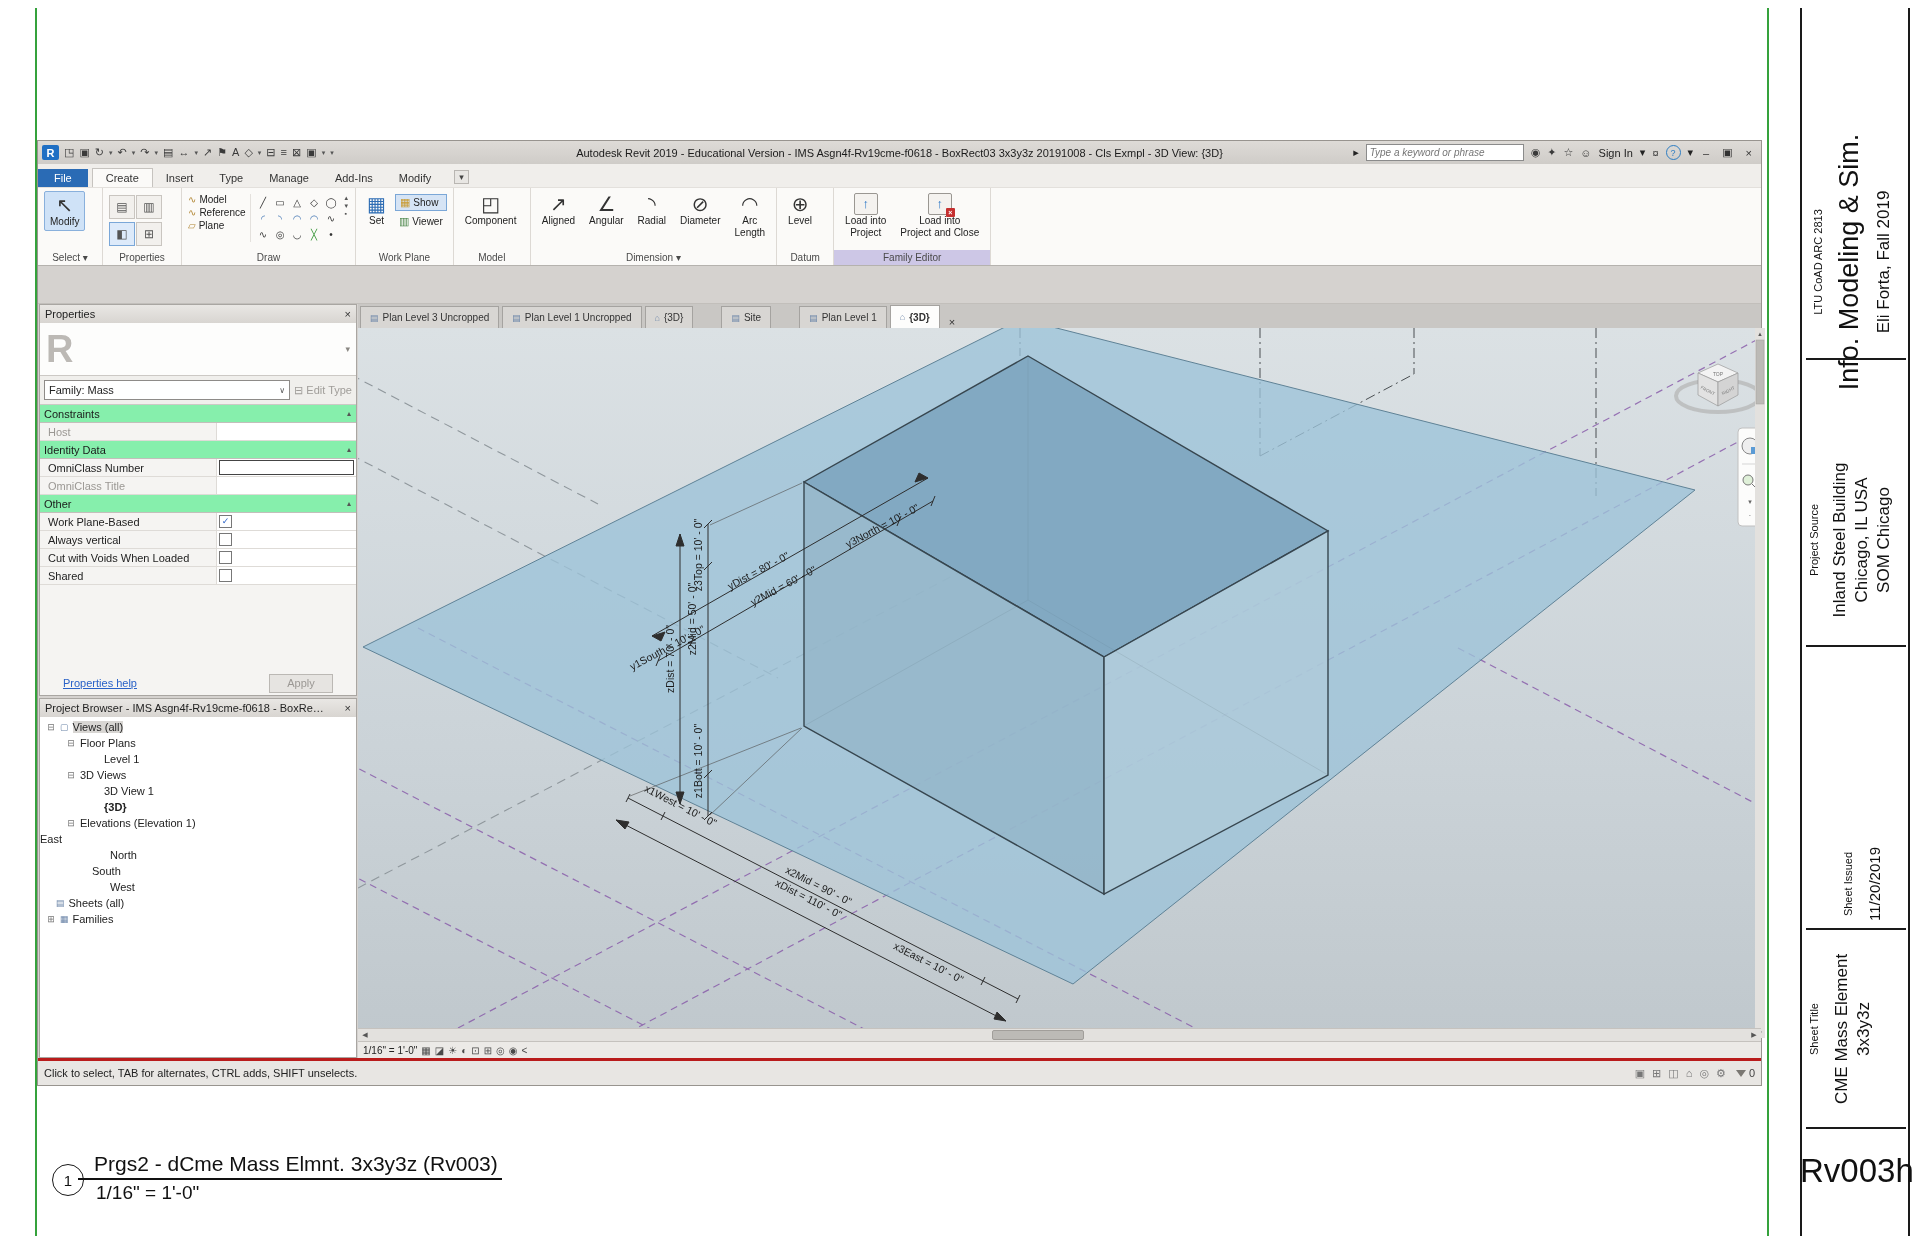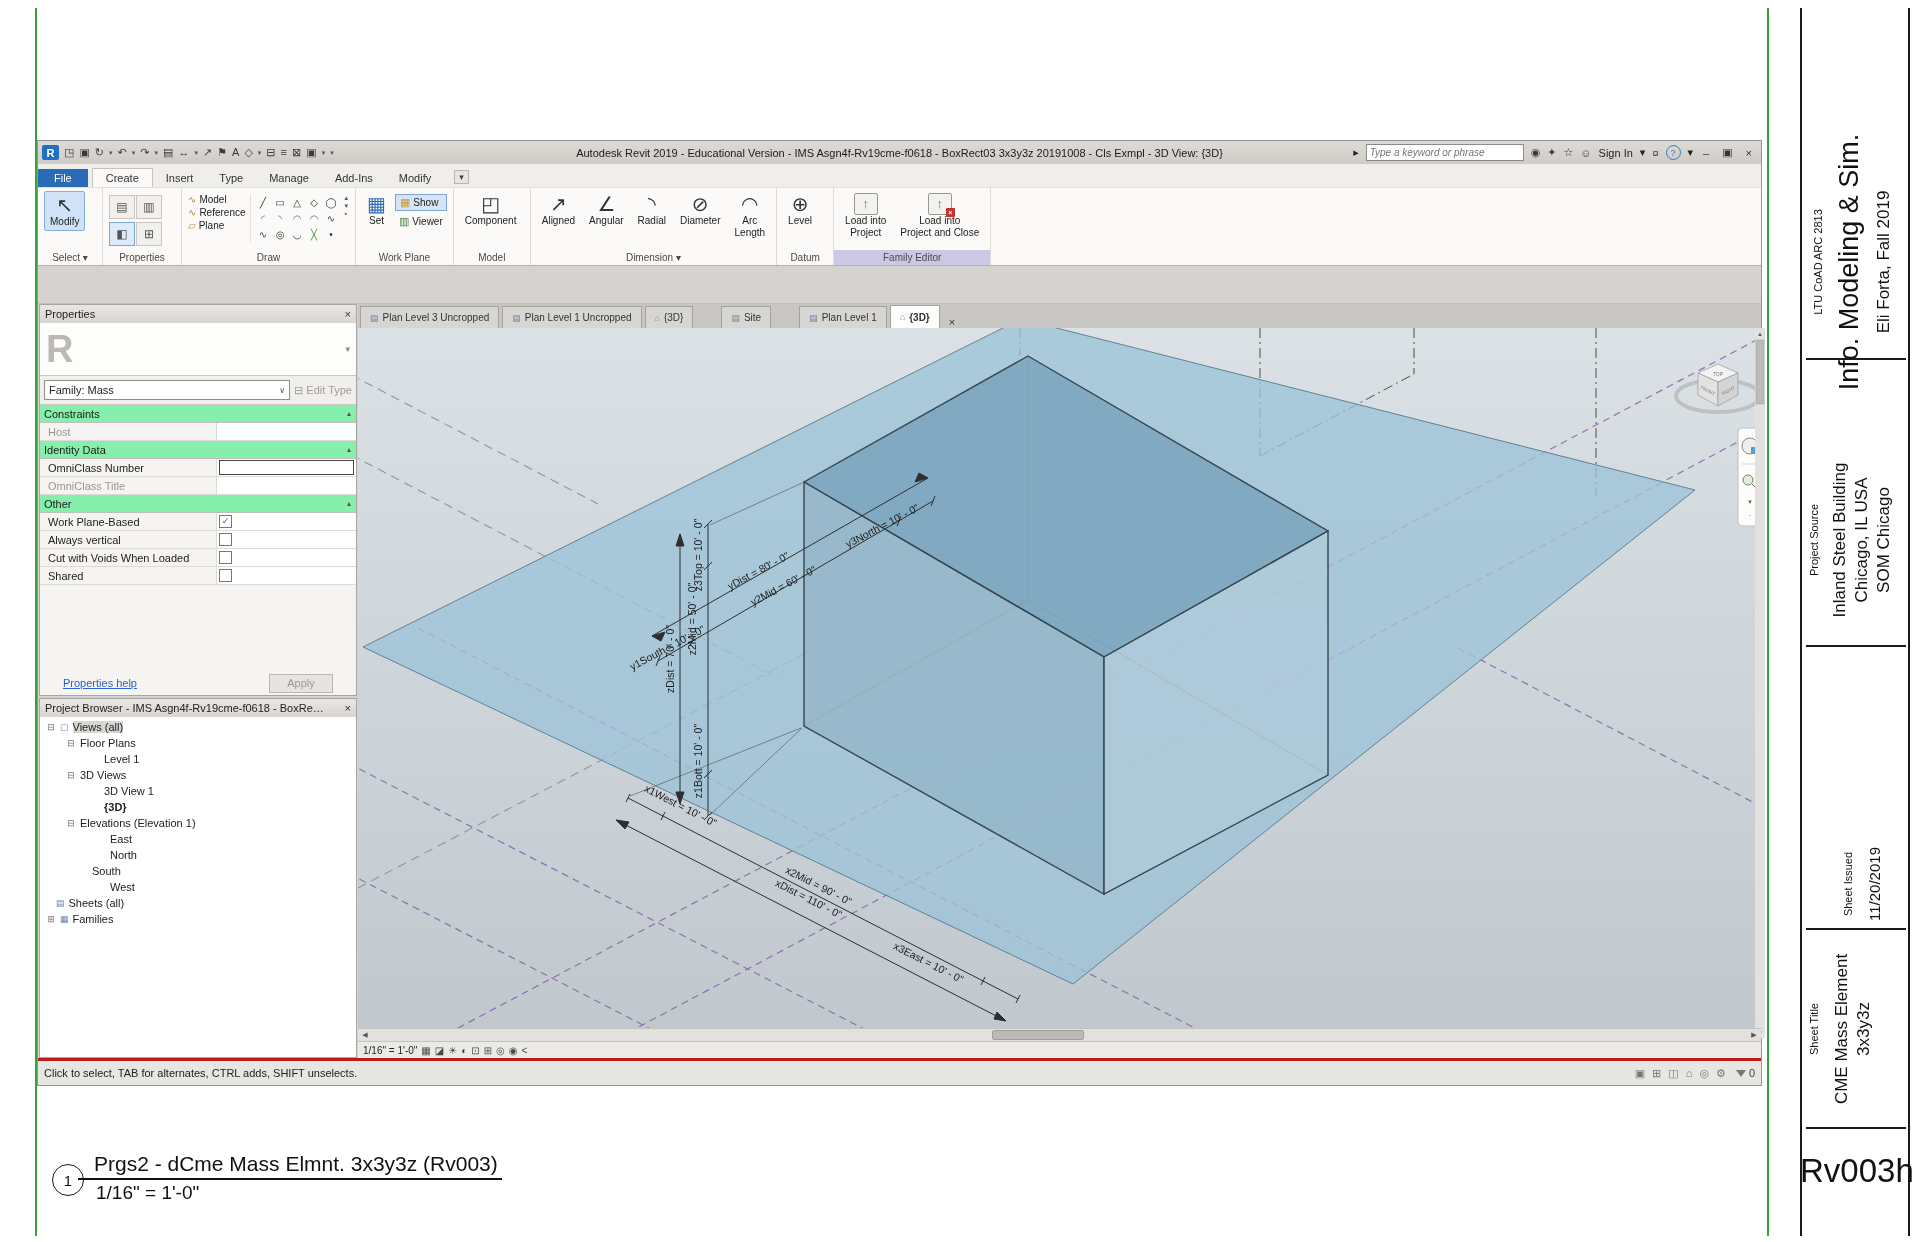"East" div.trow { padding-left: 70px -> none }
